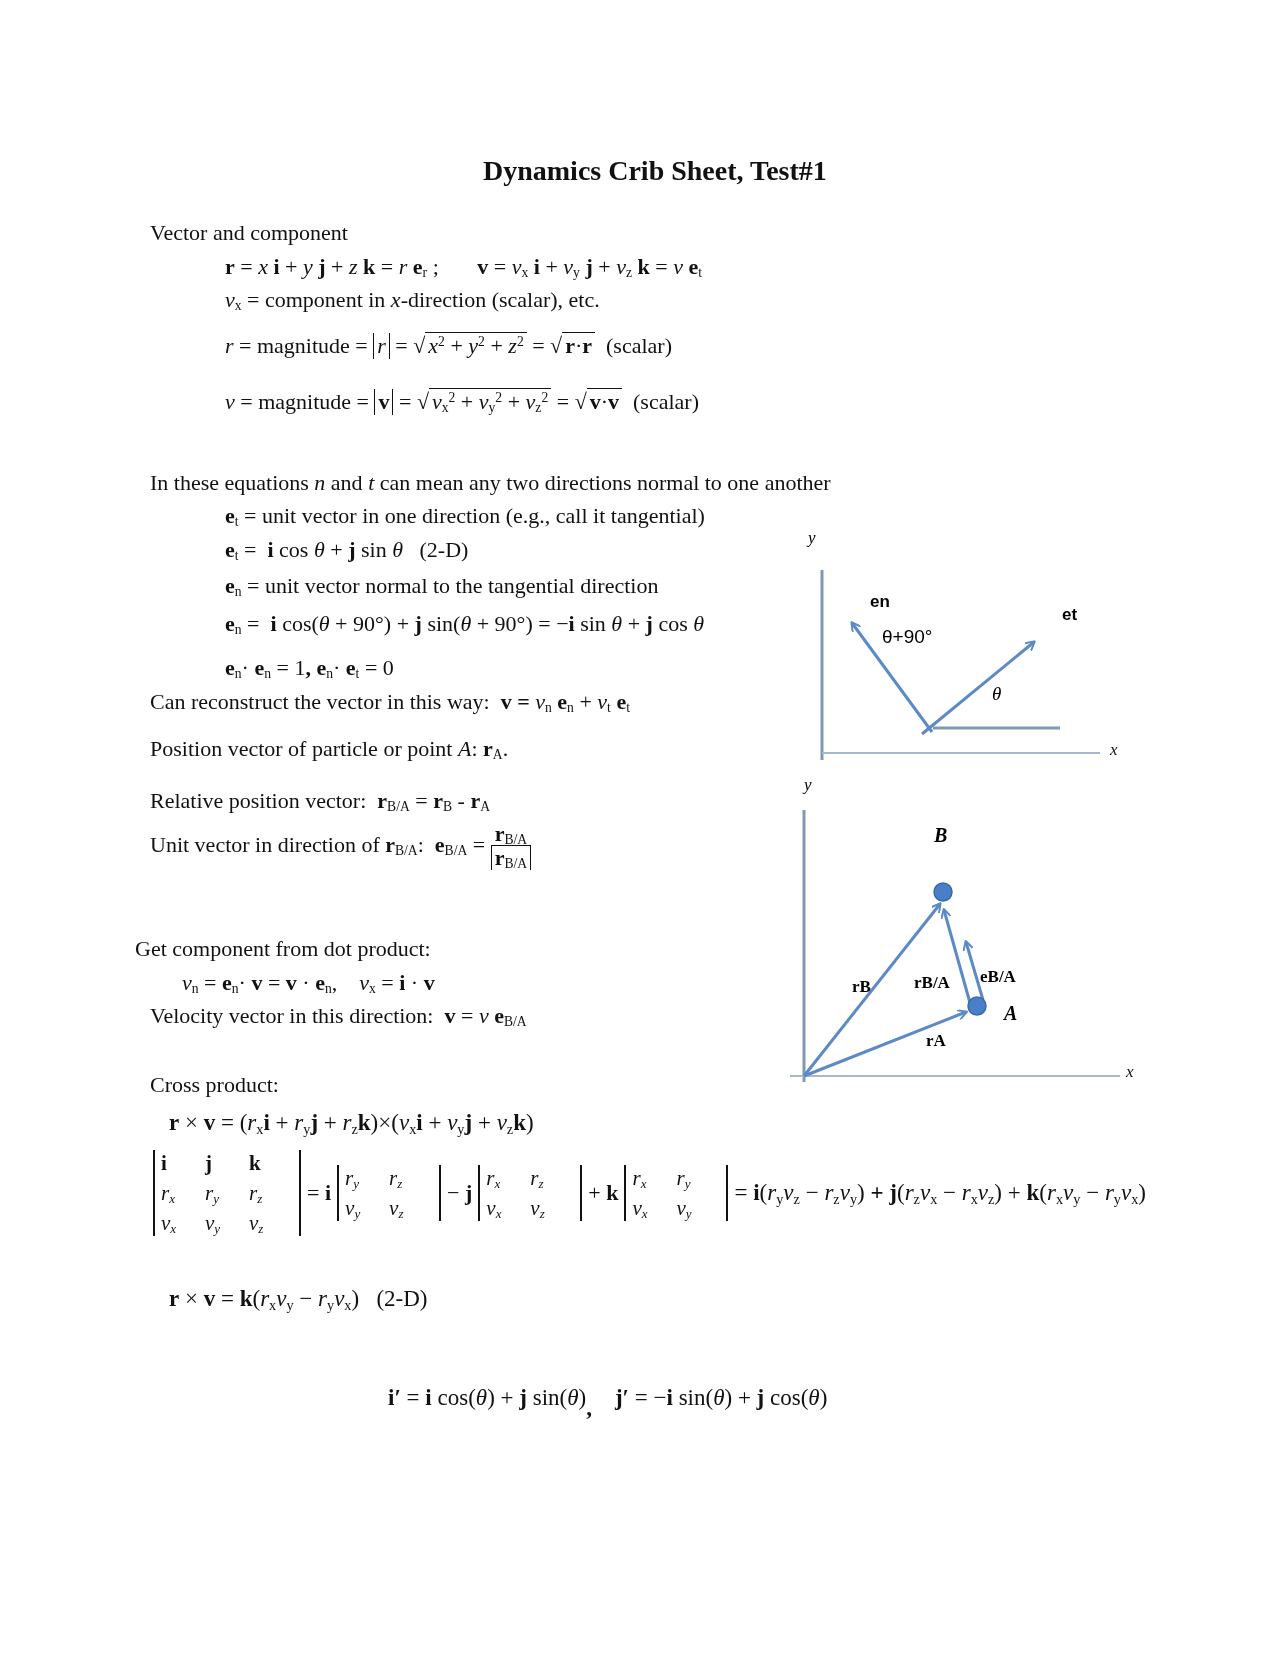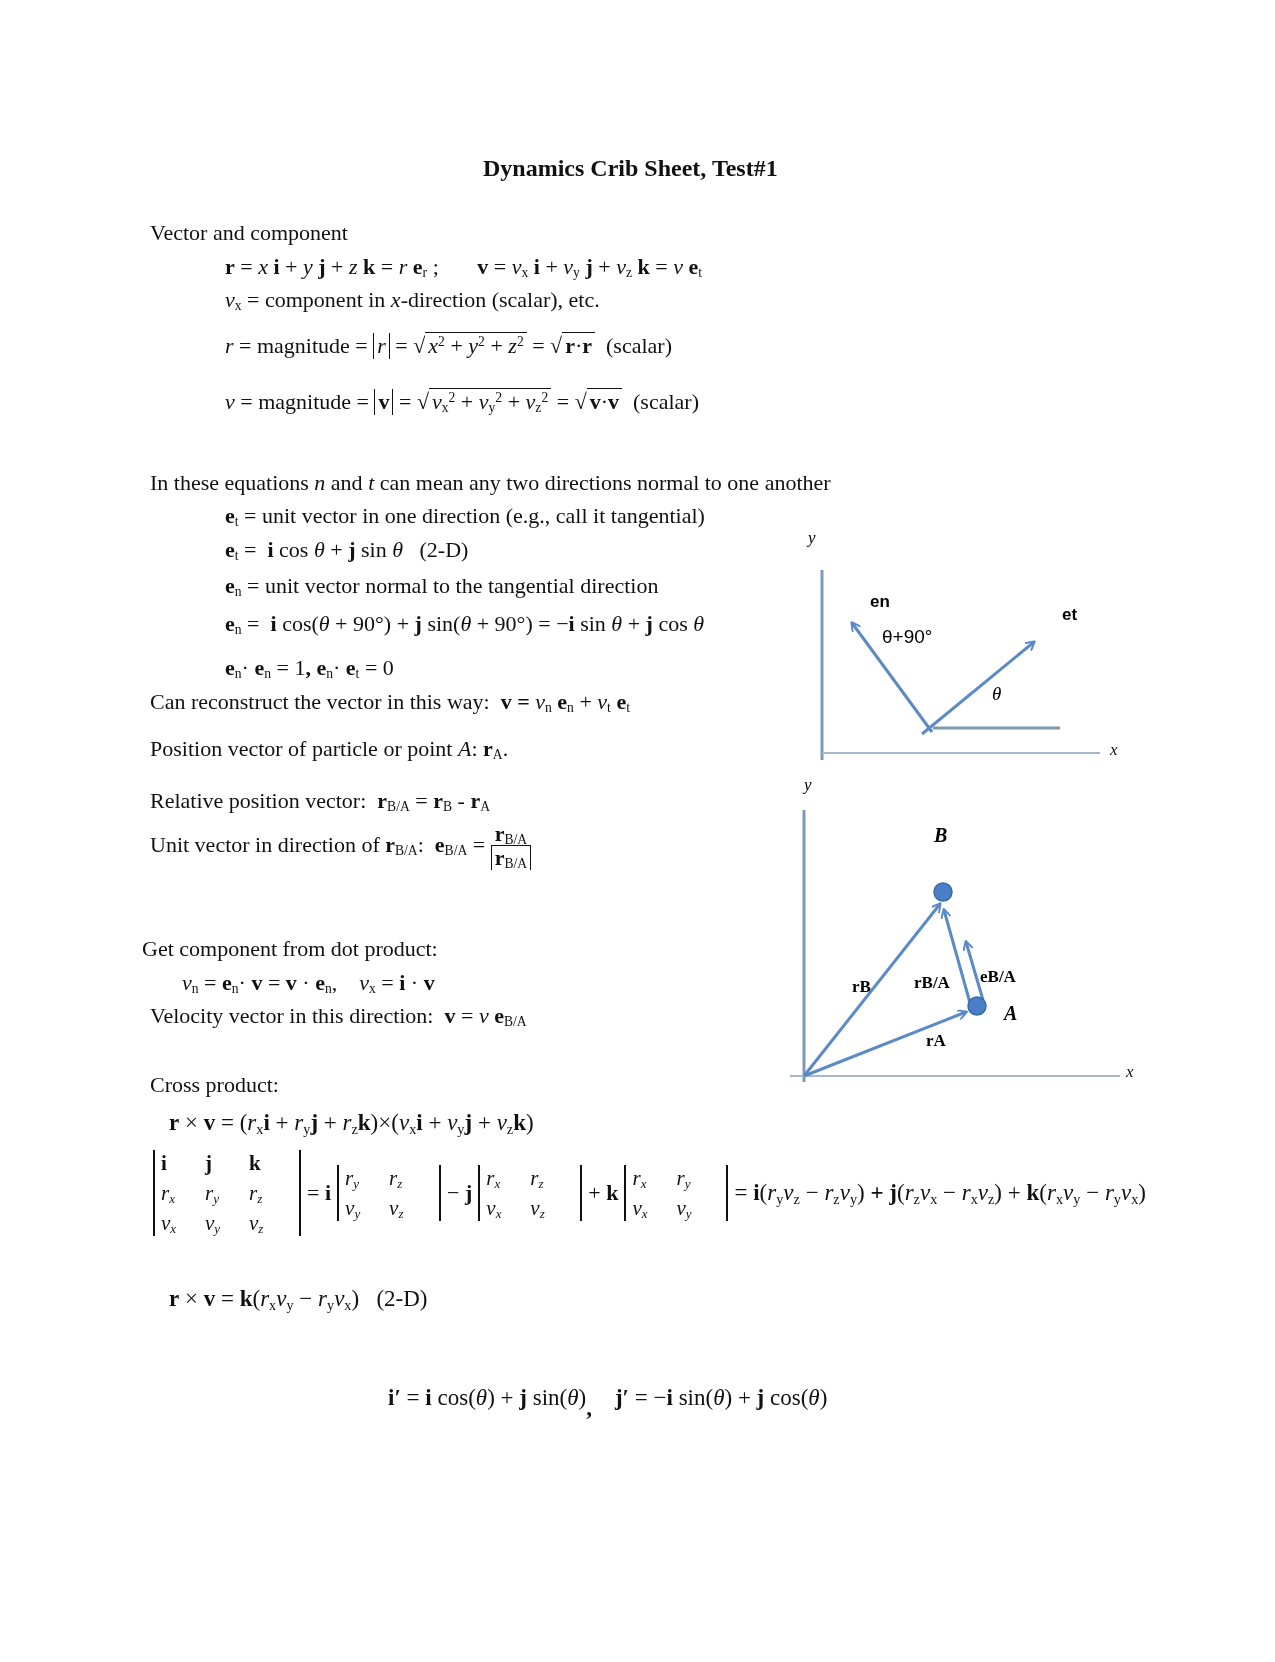"Dynamics Crib Sheet, Test#1" .title { font-size: 24px -> 28px }
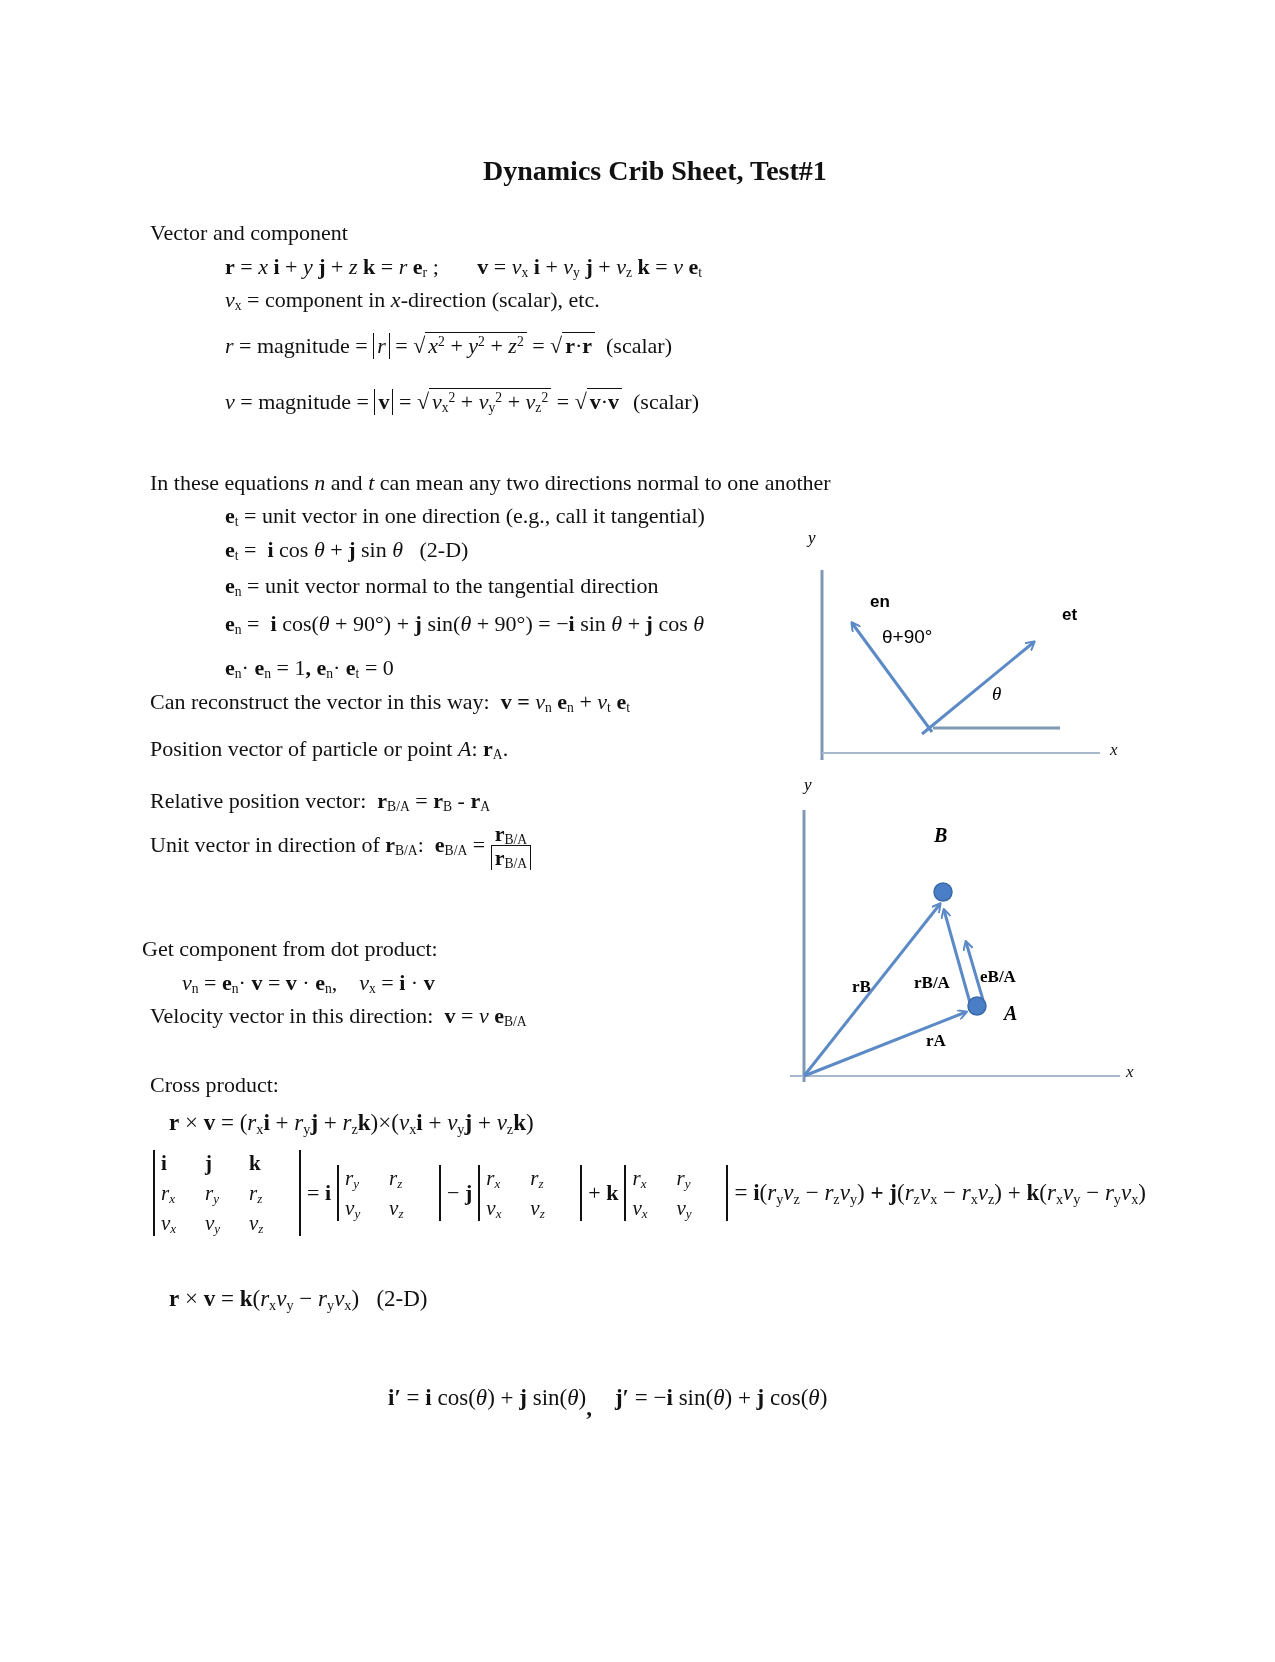"Get component from dot product:" div.abs { left: 142px -> 135px }
